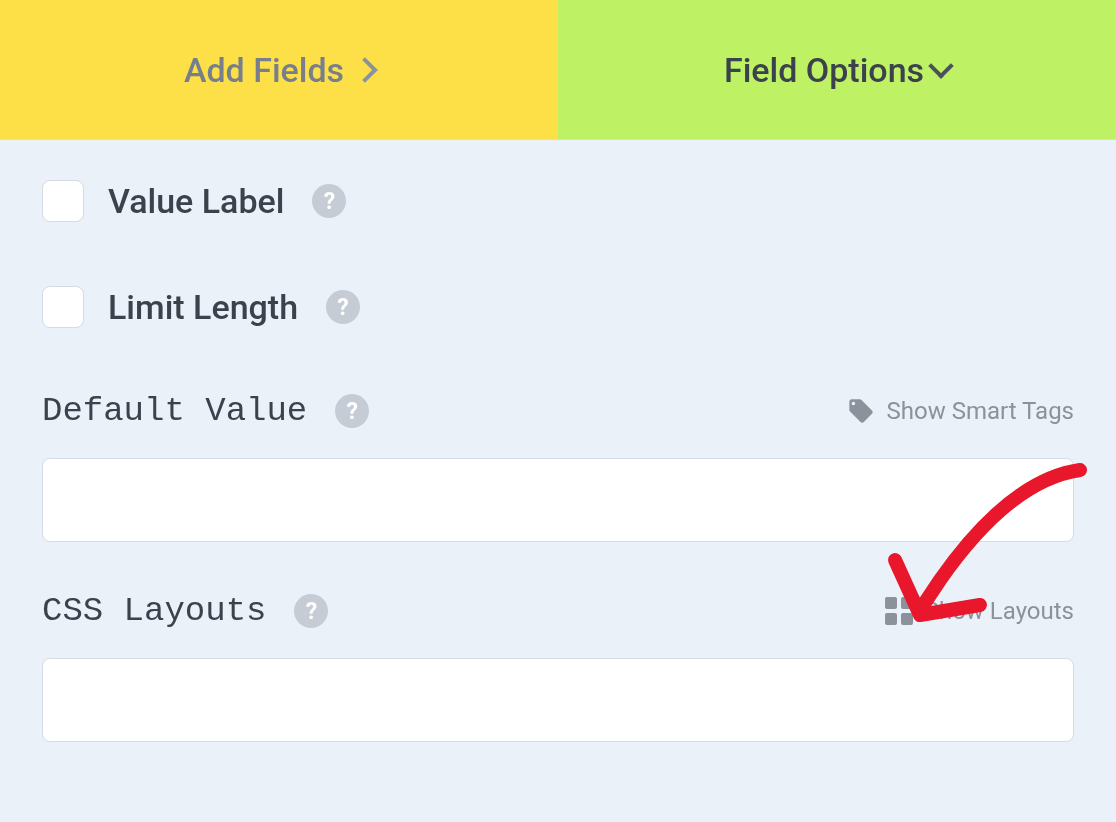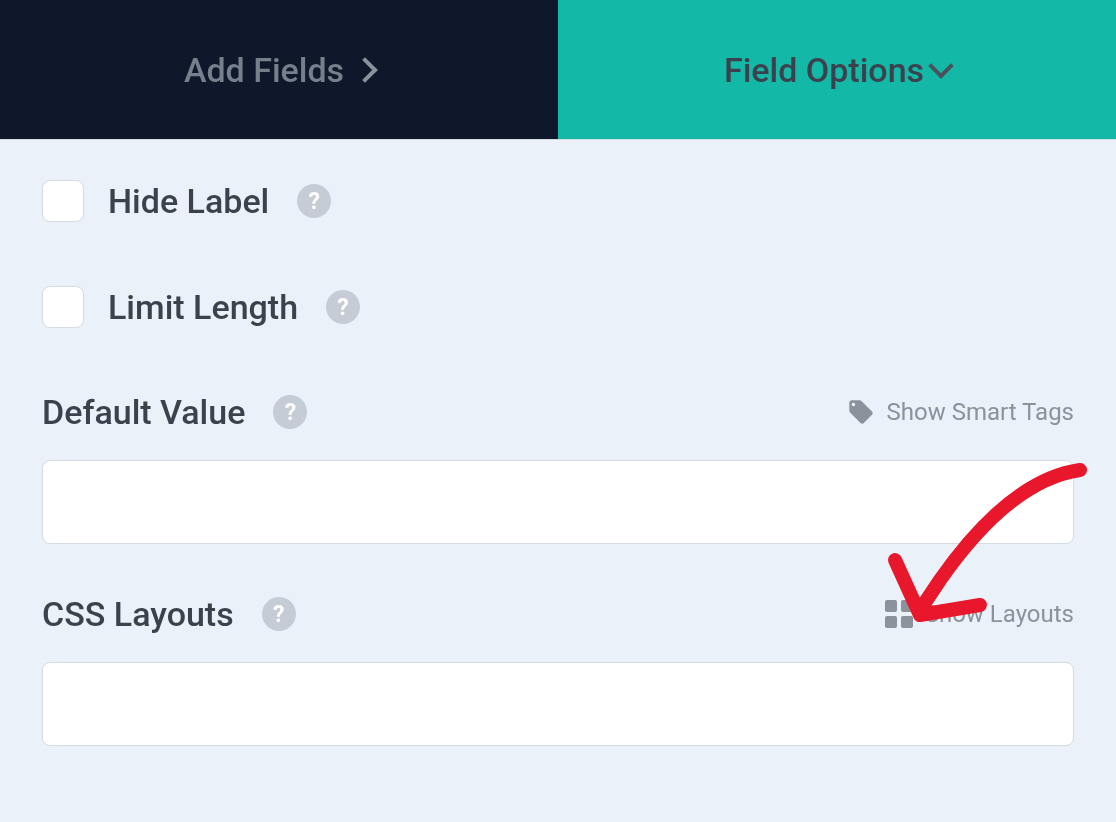"Add Fields" .tab-inactive { background: #0f172a -> #fde047 }
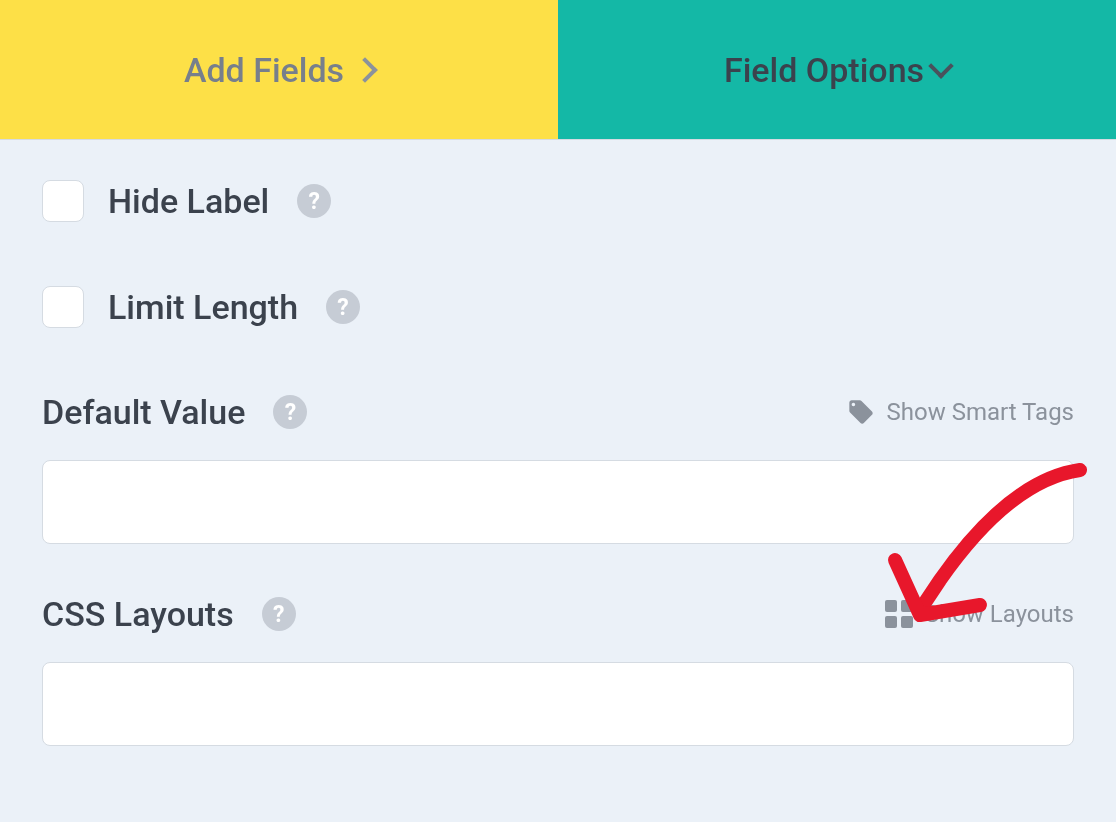"Field Options" .tab-active { background: #14b8a6 -> #bef264 }
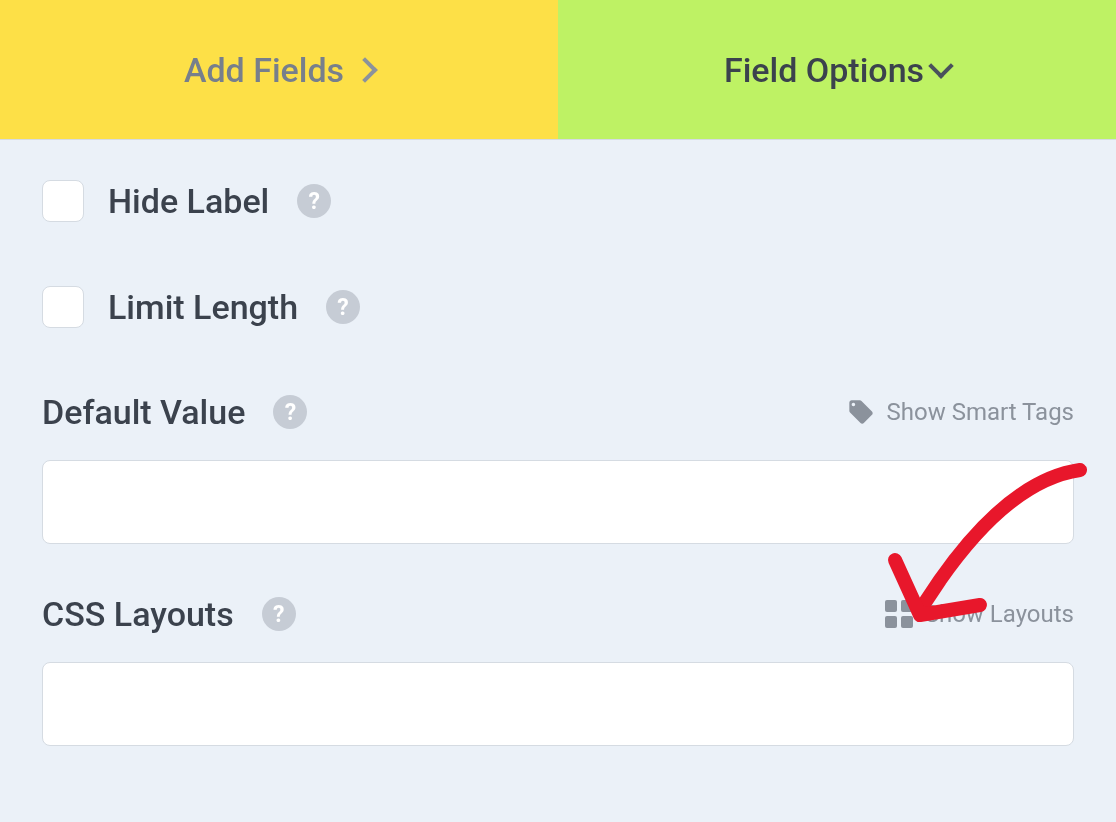"Hide Label" span.checkbox-label { text: Hide -> Value }
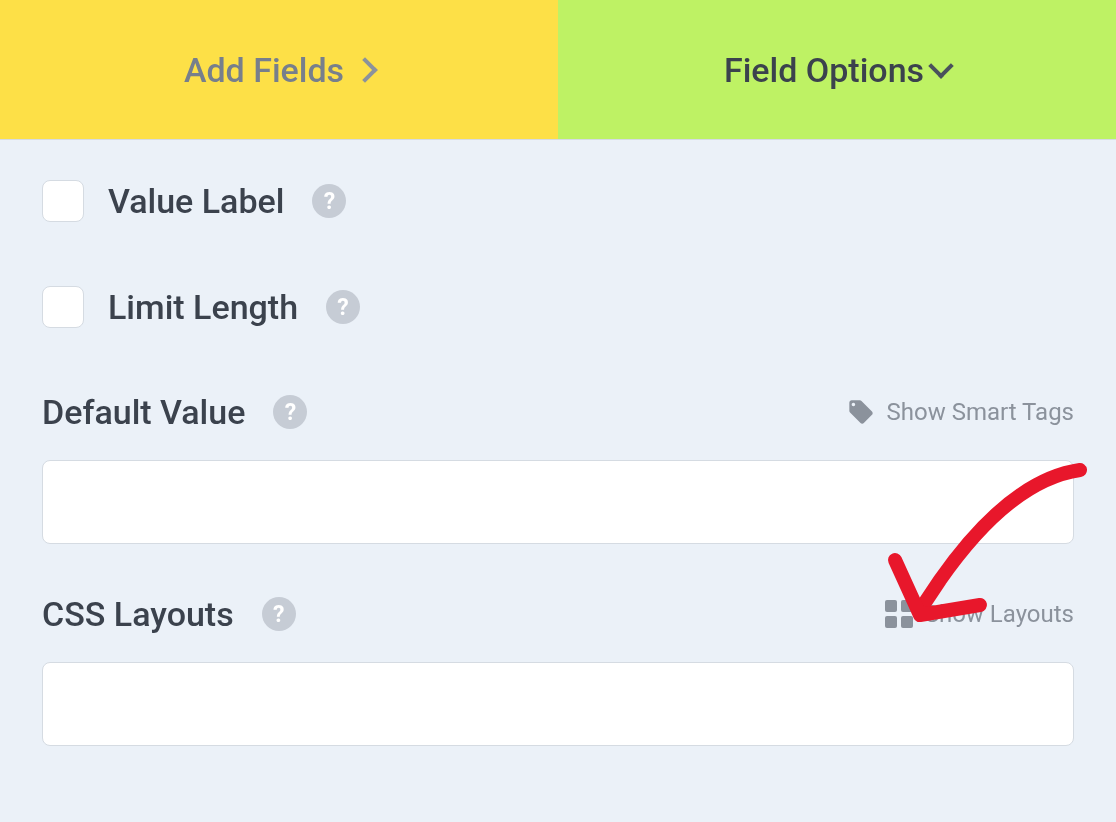"Default Value" .field-label { font-family: none -> Liberation Mono, monospace }
